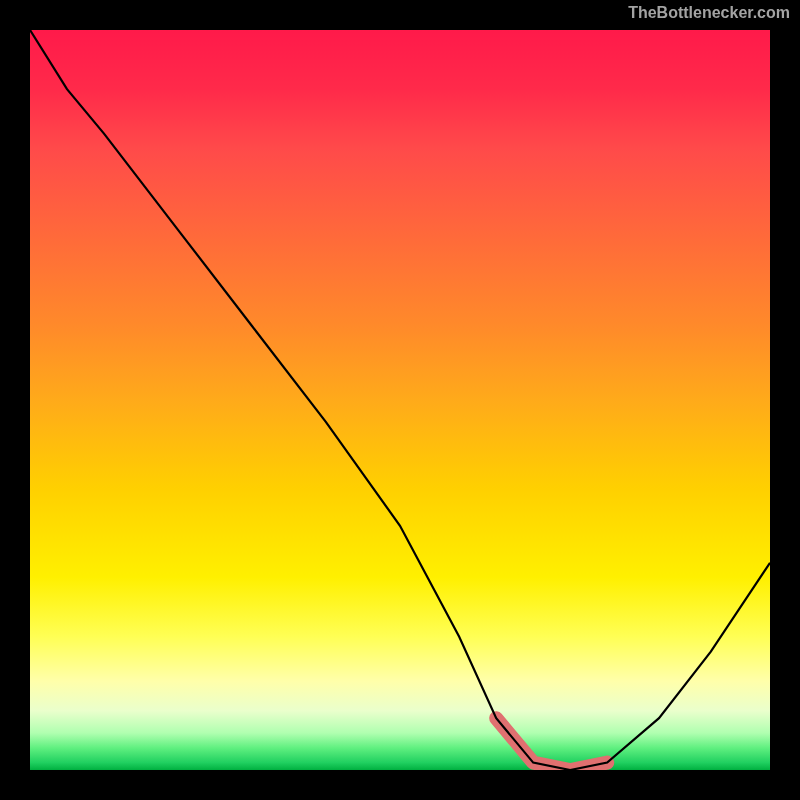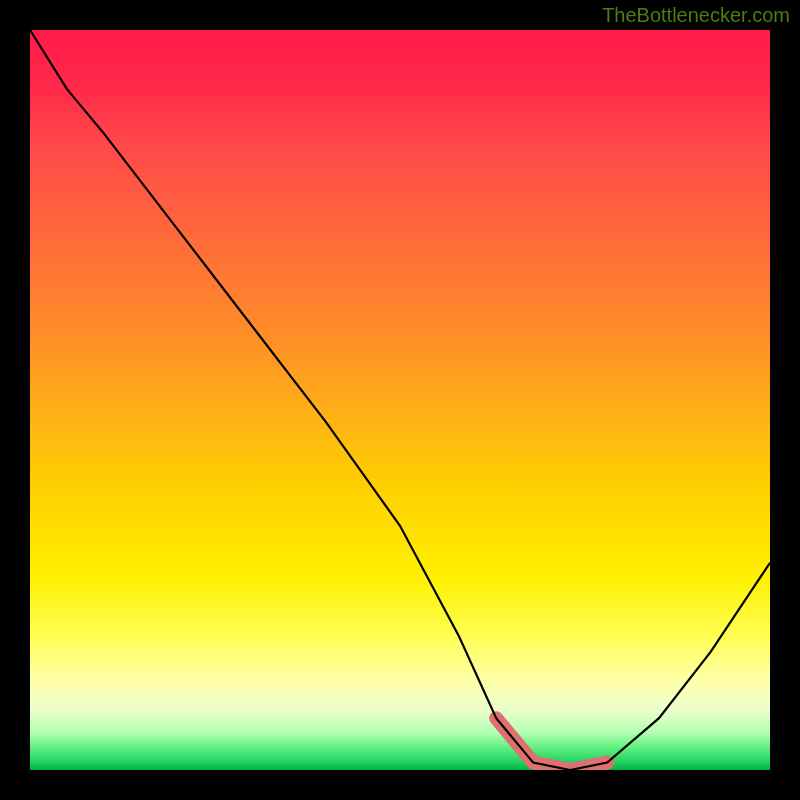"TheBottlenecker.com" .attribution { color: #4d7c0f -> #a3a3a3; font-size: 20px -> 16px; font-weight: none -> bold }
